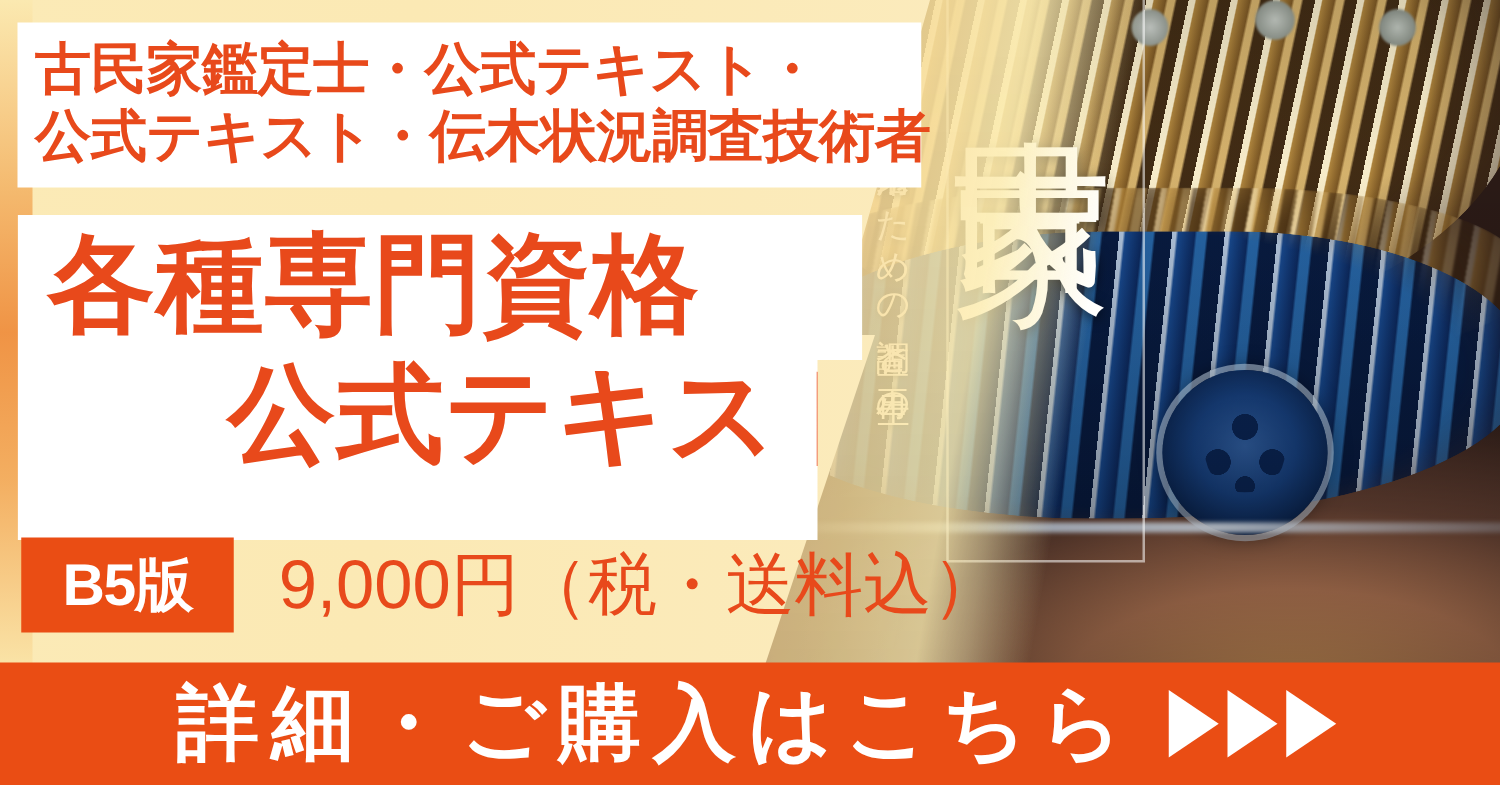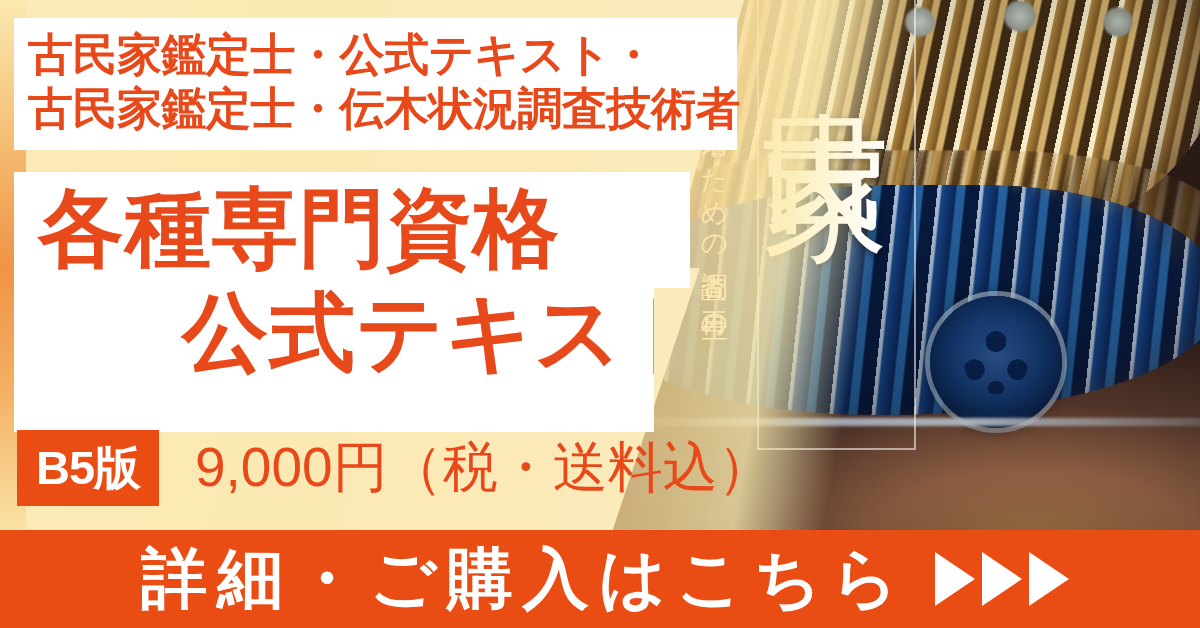"古民家鑑定士・伝木状況調査技術者" div.ttl { text: 古民家鑑定士 -> 公式テキスト }
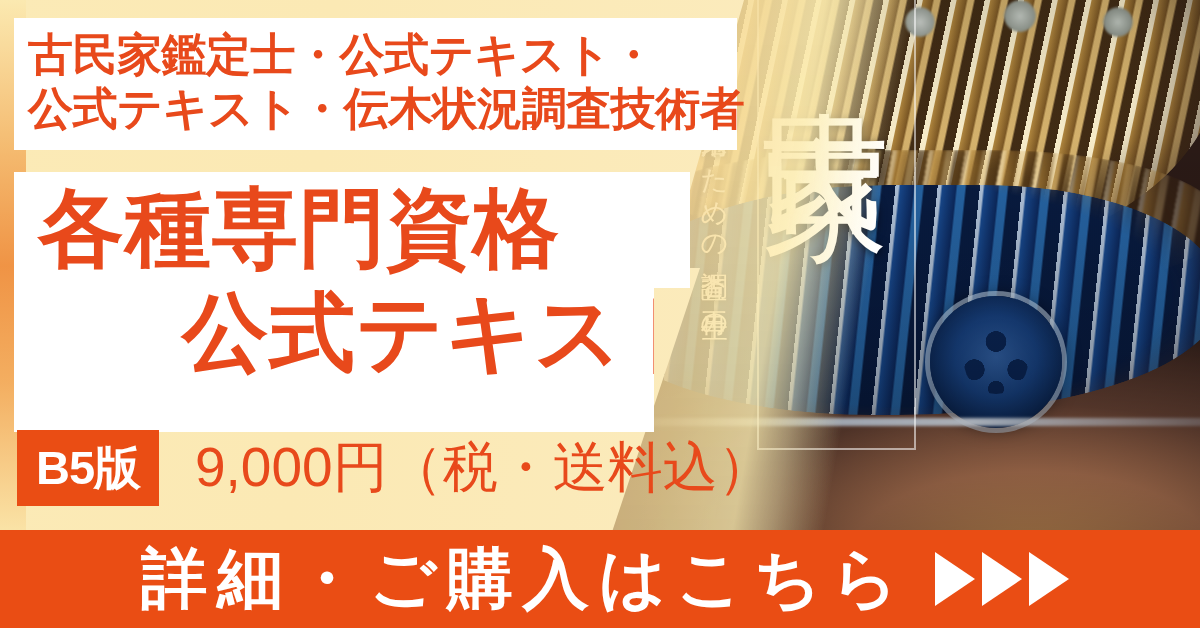"B5版" .badge { width: 142px -> 170px }
